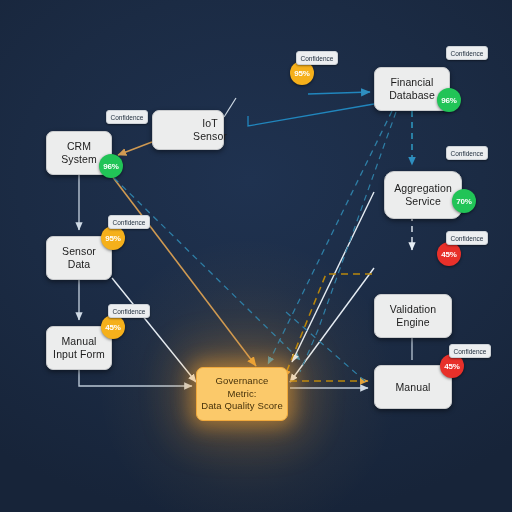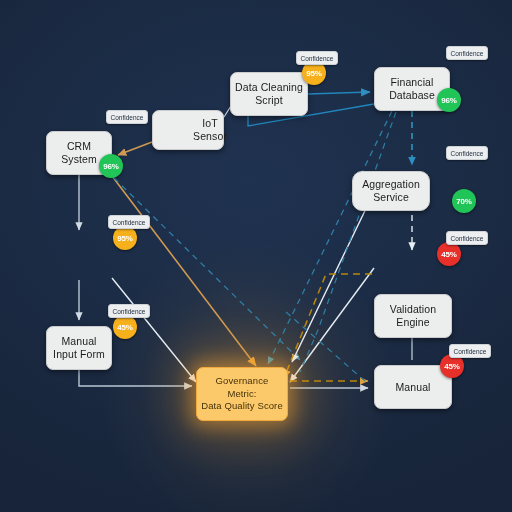"95%" .badge.amber { margin-left: 12px -> none }
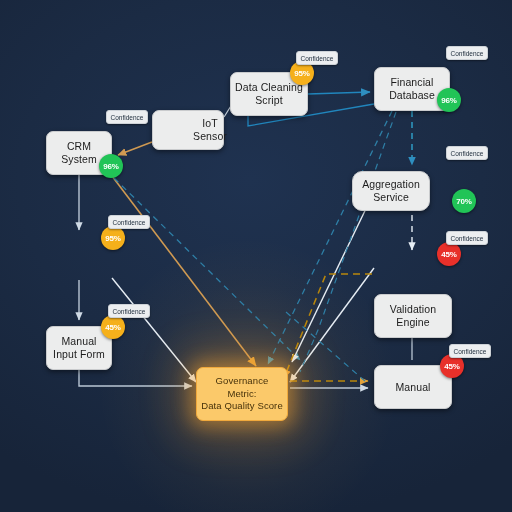"Data Cleaning" div.node { html: <div> <div> <span>Data Cleaning</span> <span>Script</span> </div> </div> -> none }
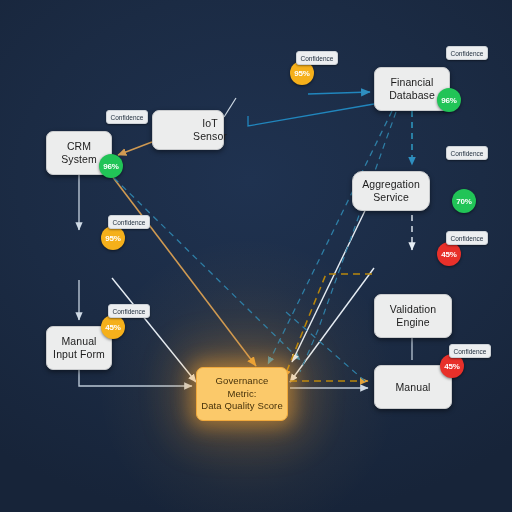"Aggregation" div.node { height: 40px -> 48px; left: 352px -> 384px }
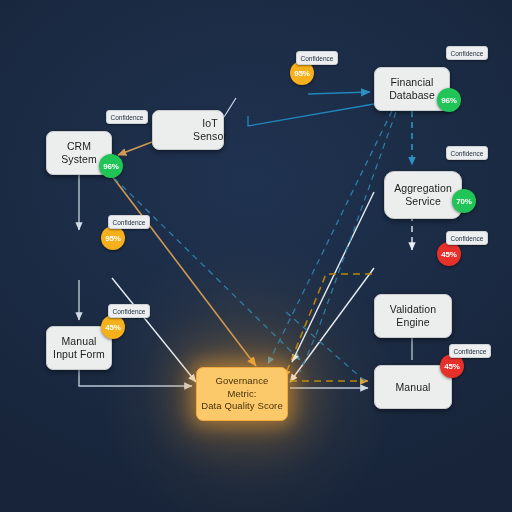"Sensor" div.node { html: none -> <div> <div> <span>Sensor</span> <span>Data</span> </div> </div> }
